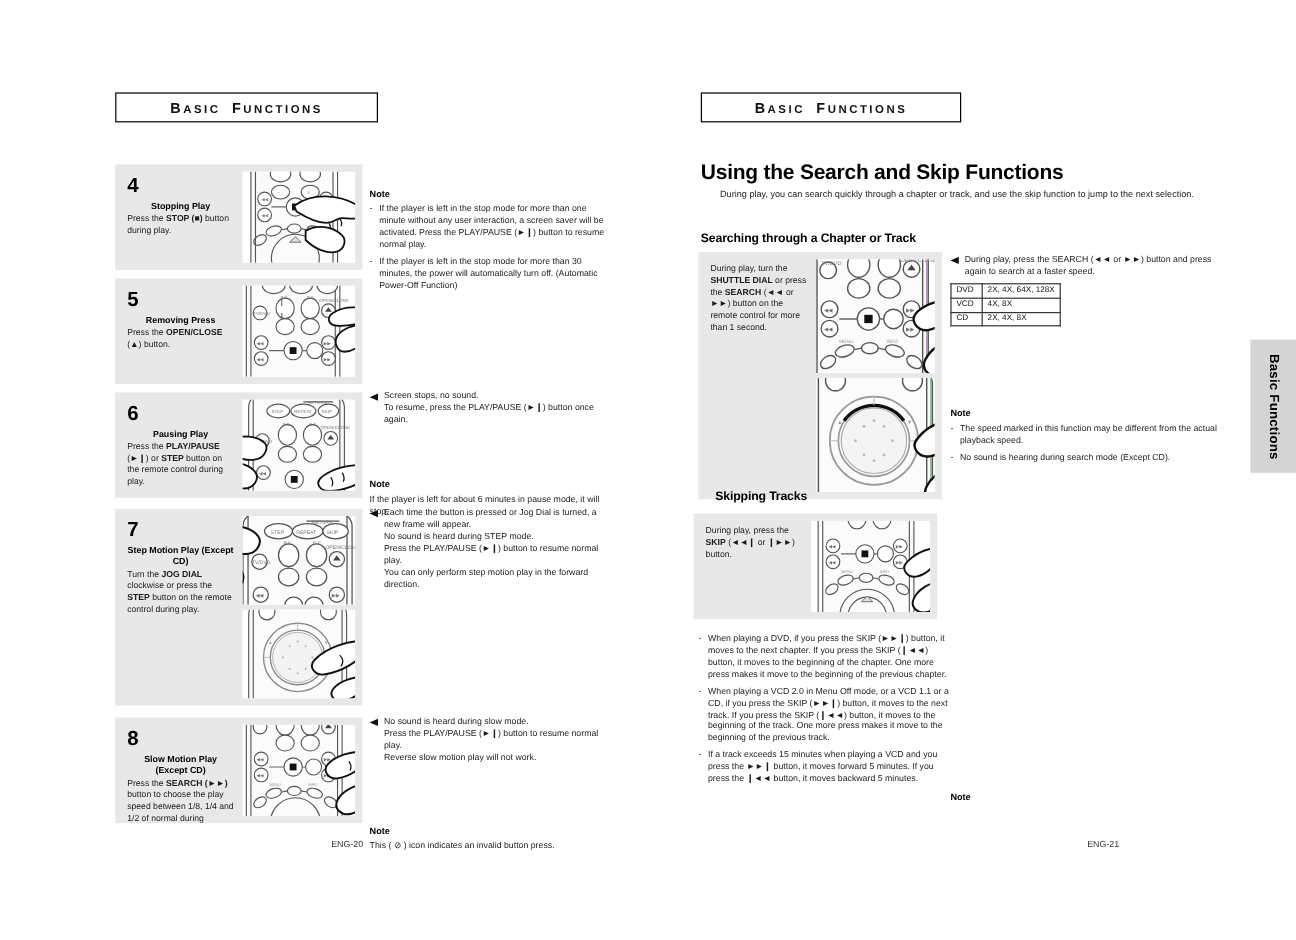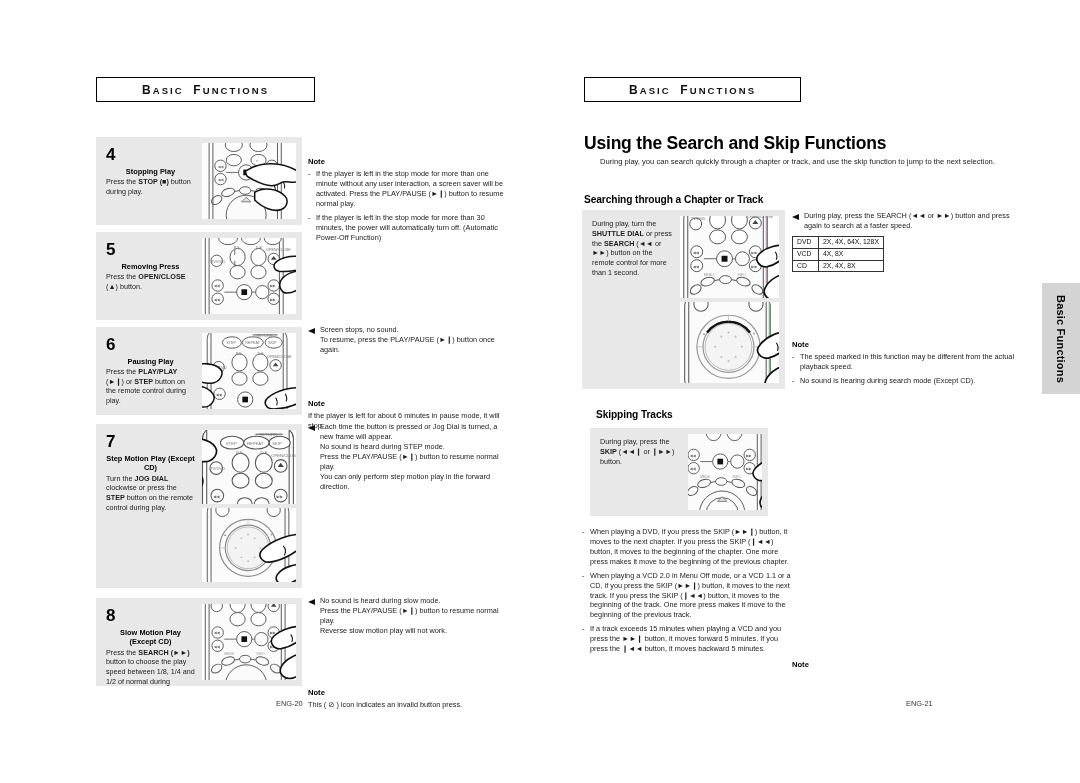"During play, turn the SHUTTLE" div.panel { height: 179px -> 206px }
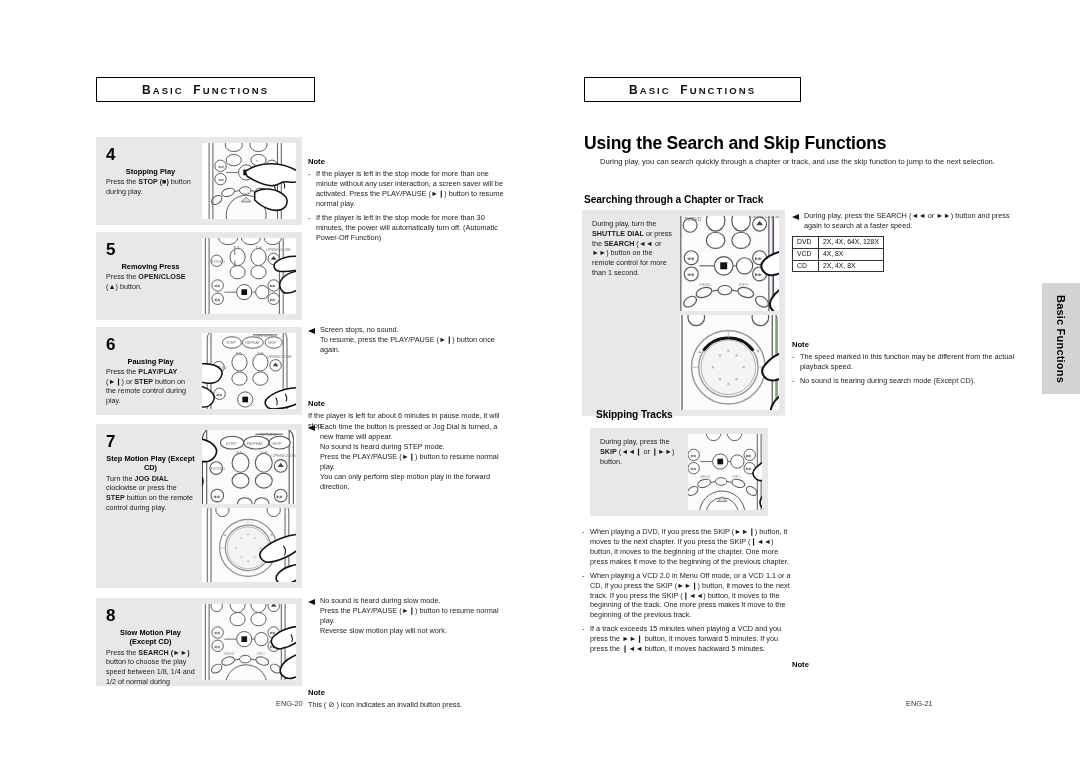"PLAY/PLAY" b { text: PLAY/PLAY -> PLAY/PAUSE }
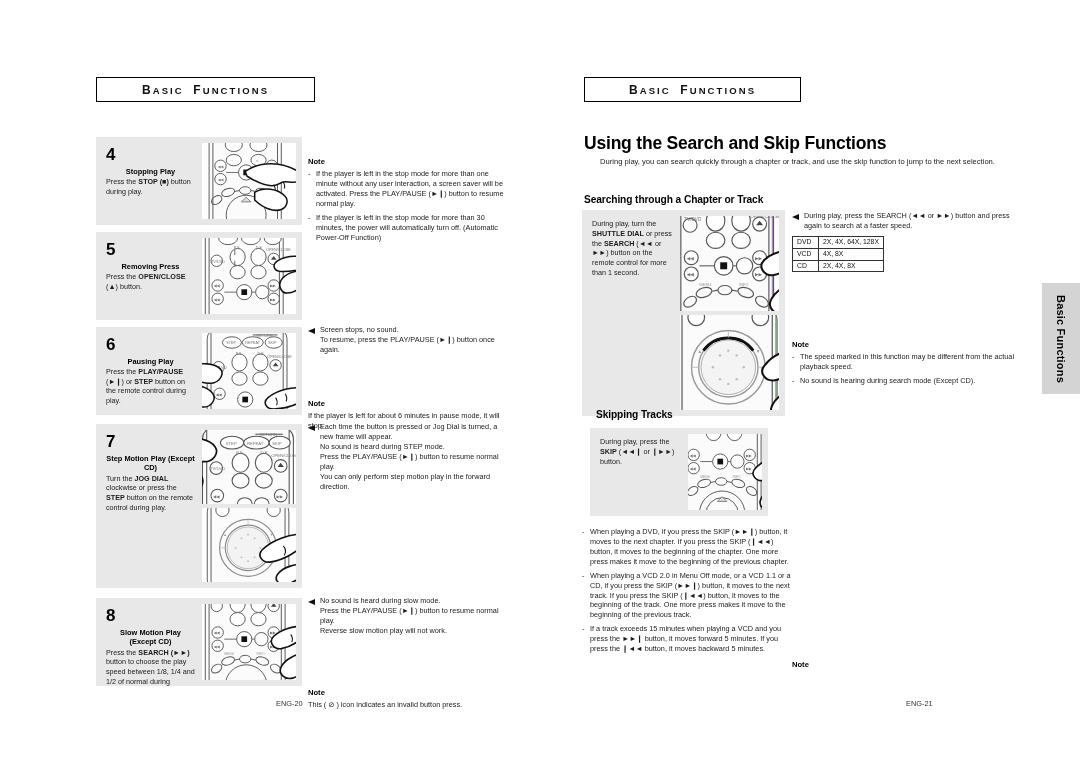"During play, press the SKIP" div.panel { left: 50px -> 38px; width: 178px -> 203px }
